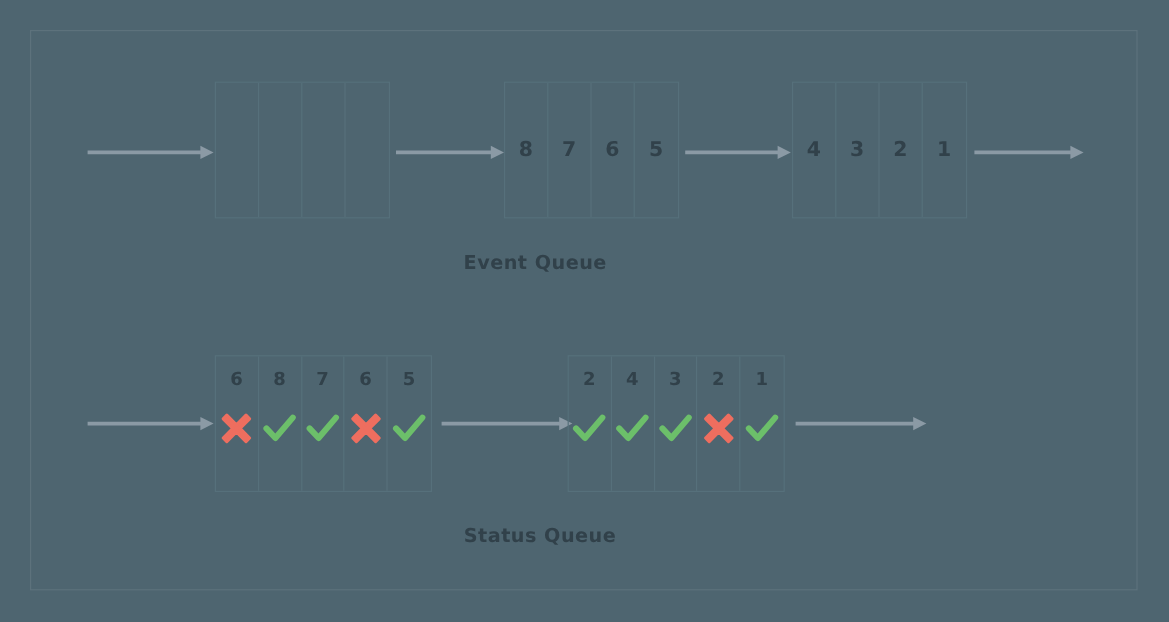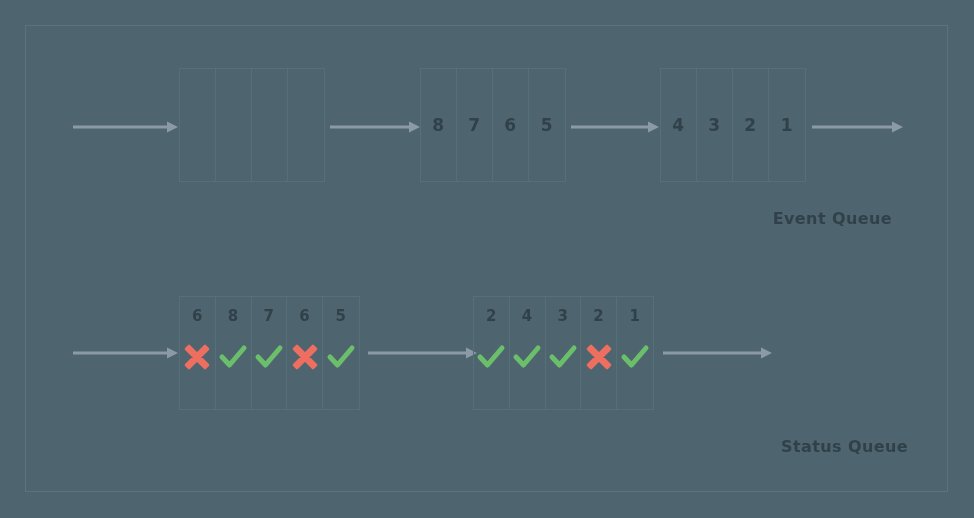"Event Queue" .caption { text-align: right -> center }
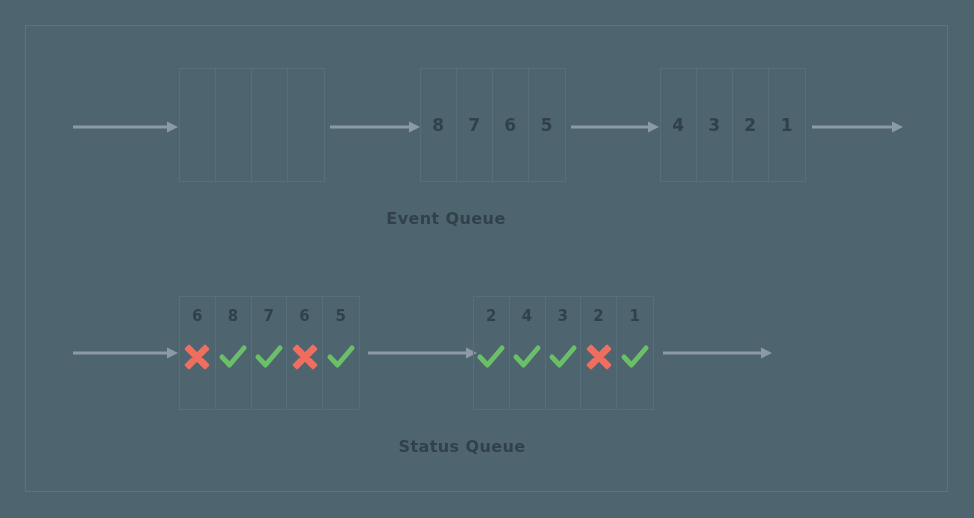"Status Queue" #caption-status { left: 16px -> 4px }
